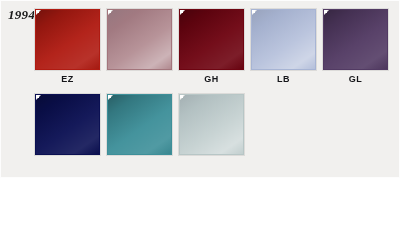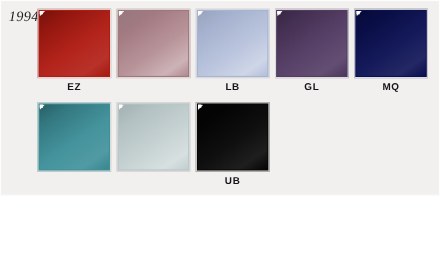"1994" #year { font-weight: 400 -> 700 }
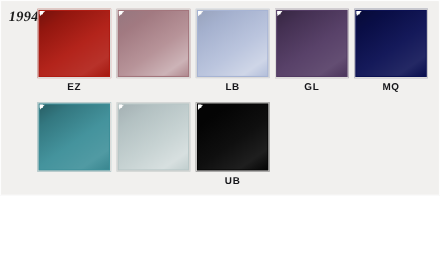"GH" div.cell { html: none -> <div> <div> <div> <div></div> <div></div> <div></div> </div> <div>GH</div> </div> </div> }
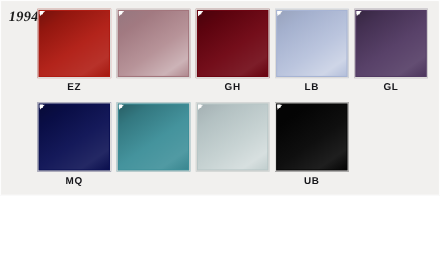"MQ" div.label { html: <div>MQ</div> -> none }
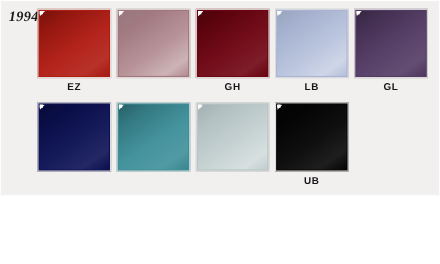"UB" div.cell { html: <div> <div> <div> <div></div> <div></div> <div></div> </div> <div>UB</div> </div> </div> -> none }
